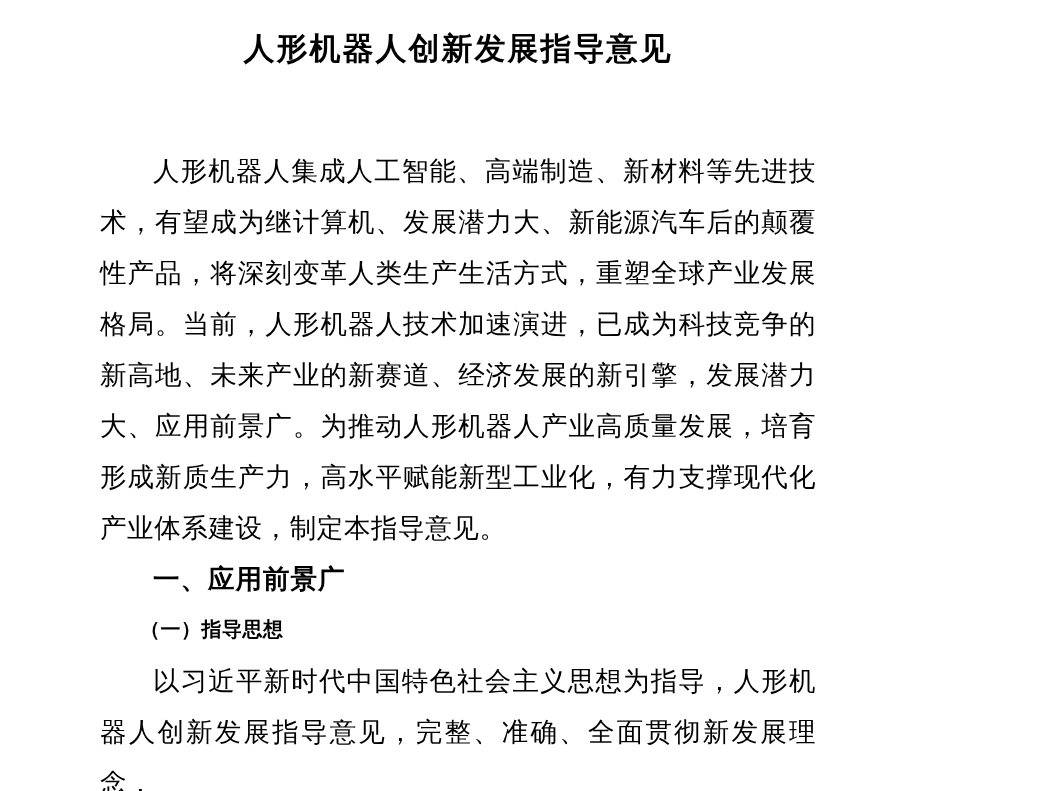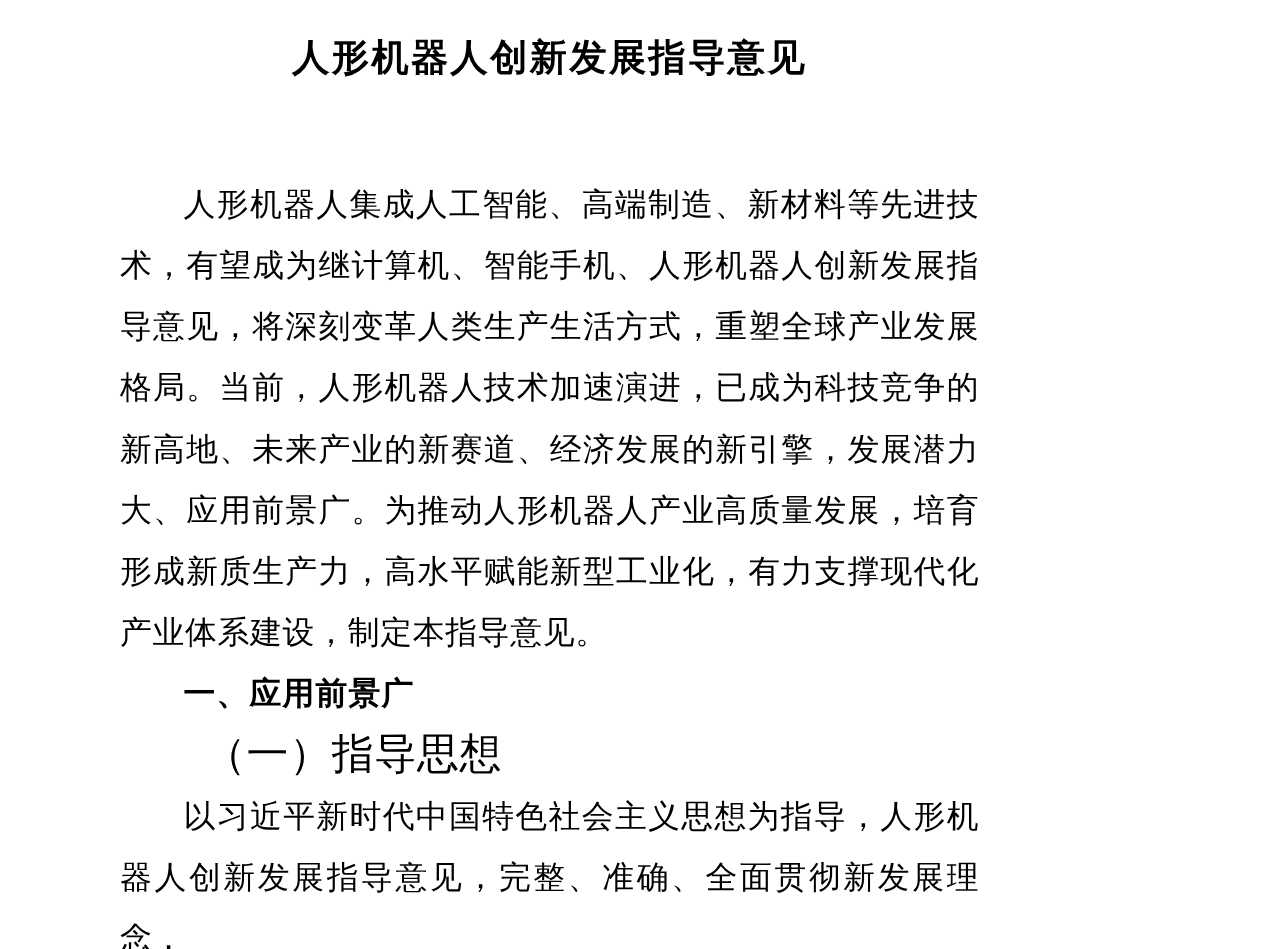"人形机器人集成人工智能、高端制造、新材料等先进技术，有望成为继计算机、智能手机、" p.body-text { text: 智能手机、人形机器人创新发展指导意见 -> 发展潜力大、新能源汽车后的颠覆性产品 }
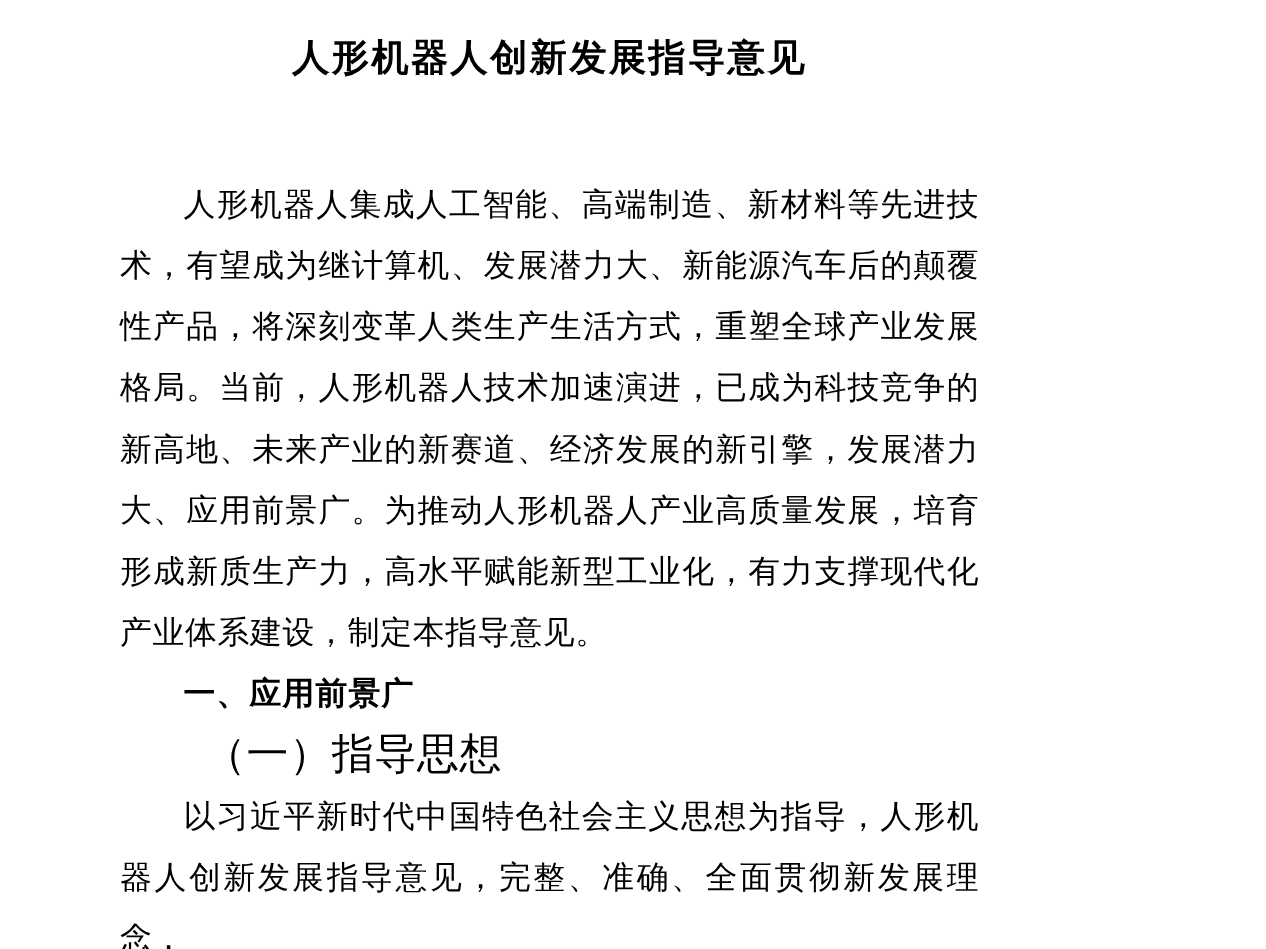"（一）指导思想" .heading-2 { font-size: 35px -> 20px; font-weight: normal -> bold }
